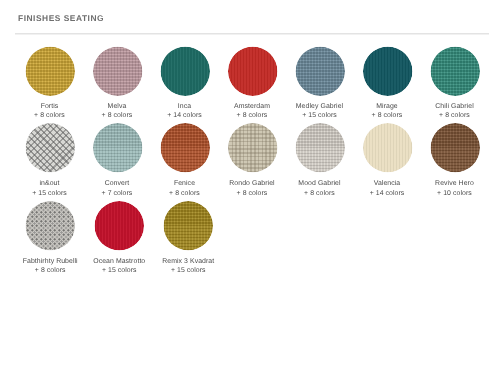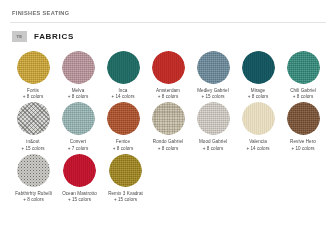"FABRICS" div.section-title-row { html: <div> <div>TE</div> <div>FABRICS</div> </div> -> none }
